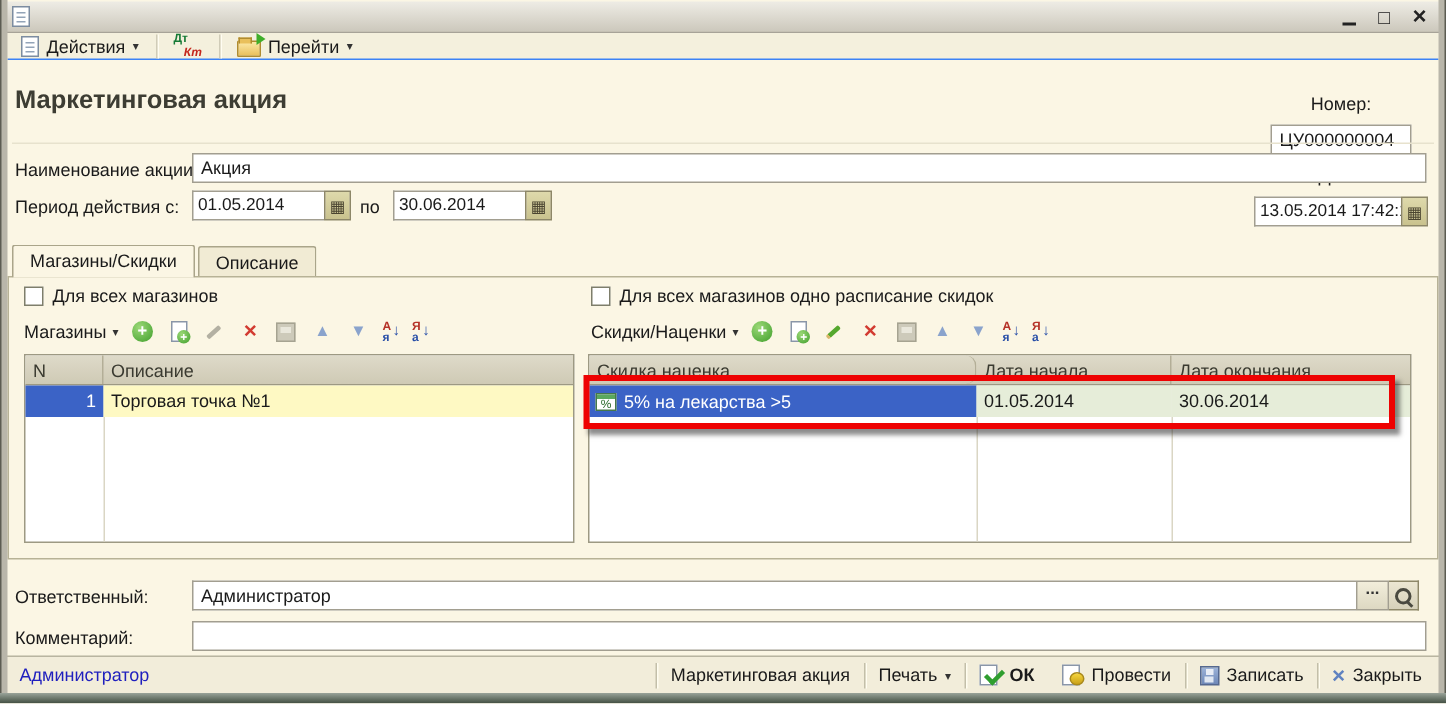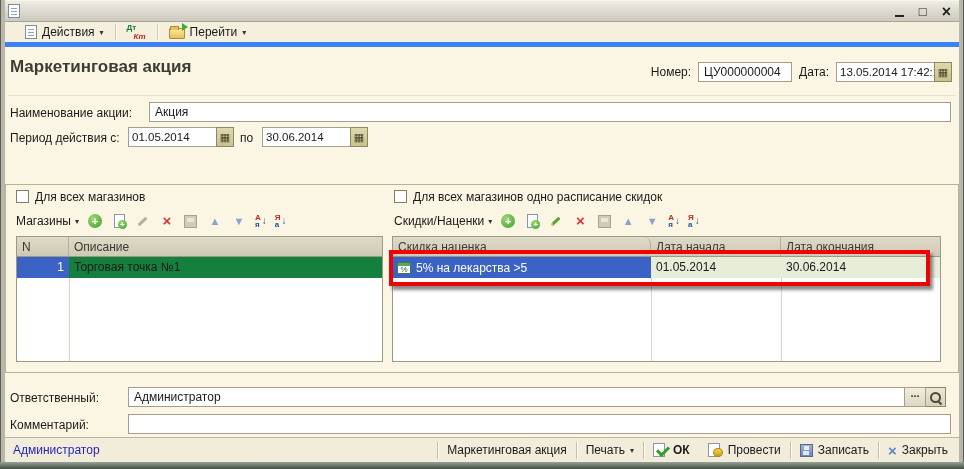"Действия" .main-toolbar { border-bottom: 5px solid #3b82f6 -> 1px solid #3b82f6; height: 25px -> 18px; padding: 0 14px -> 0 3px }
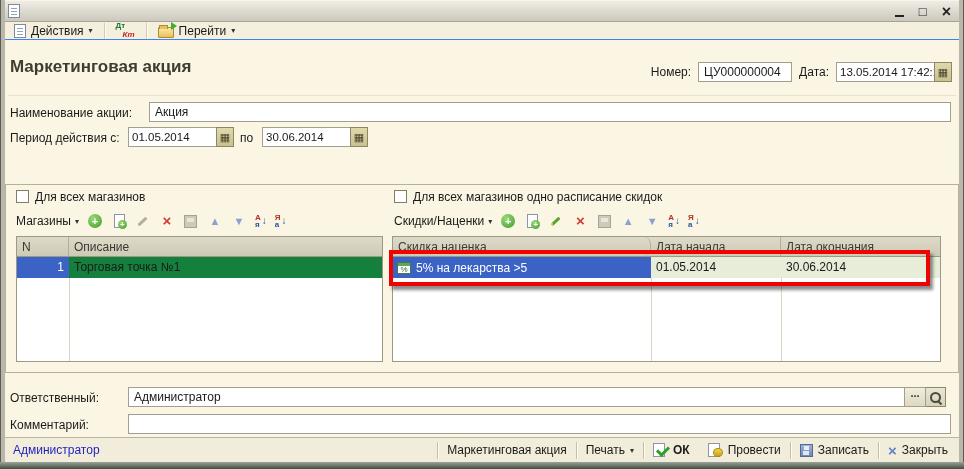"Номер:" .numdate { flex-direction: none -> column }
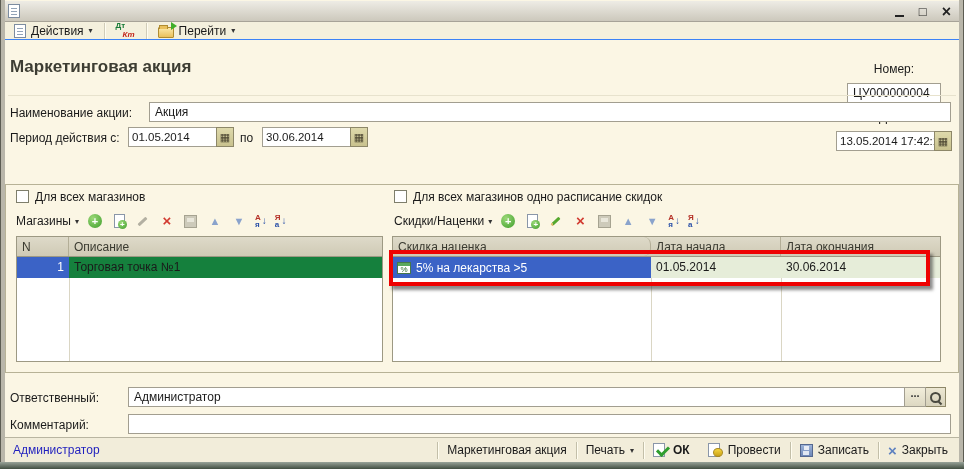"Акция" .row-name-inp { margin-left: 21px -> none }
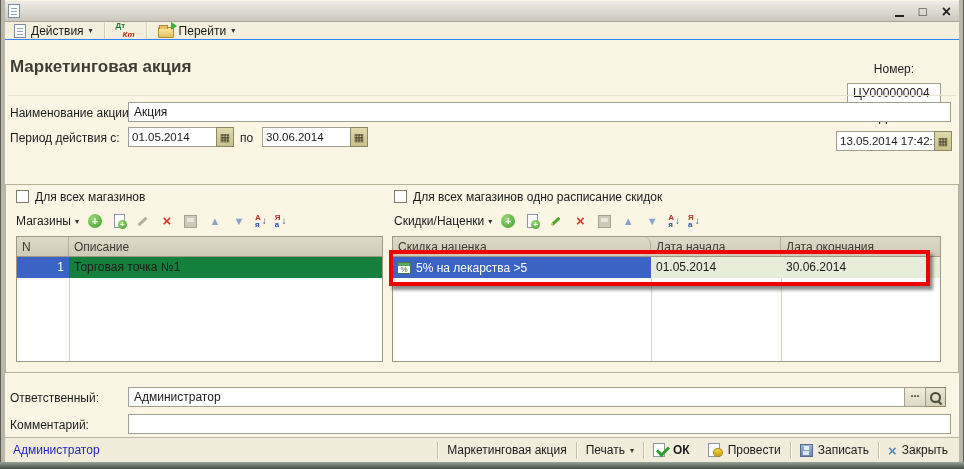"Магазины/Скидки" div.tabs { html: none -> <div> <span>Магазины/Скидки</span> <span>Описание</span> </div> }
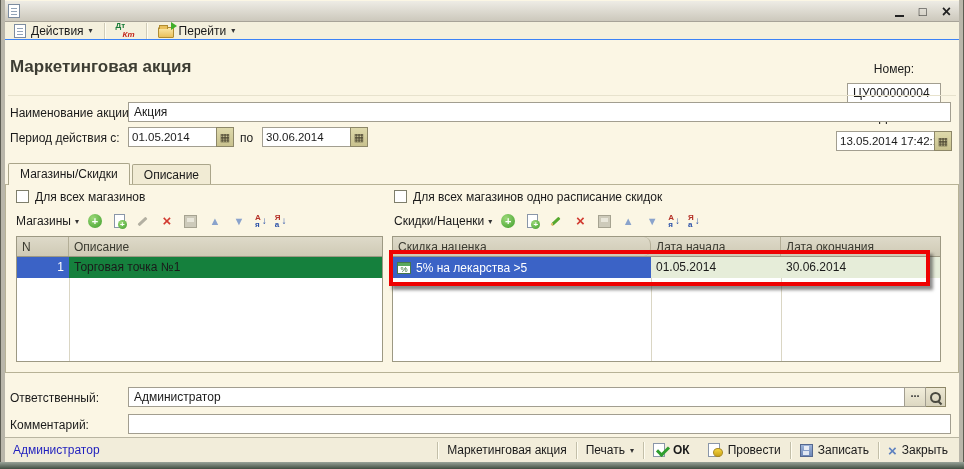"Для всех магазинов" .cb-row { align-items: none -> center }
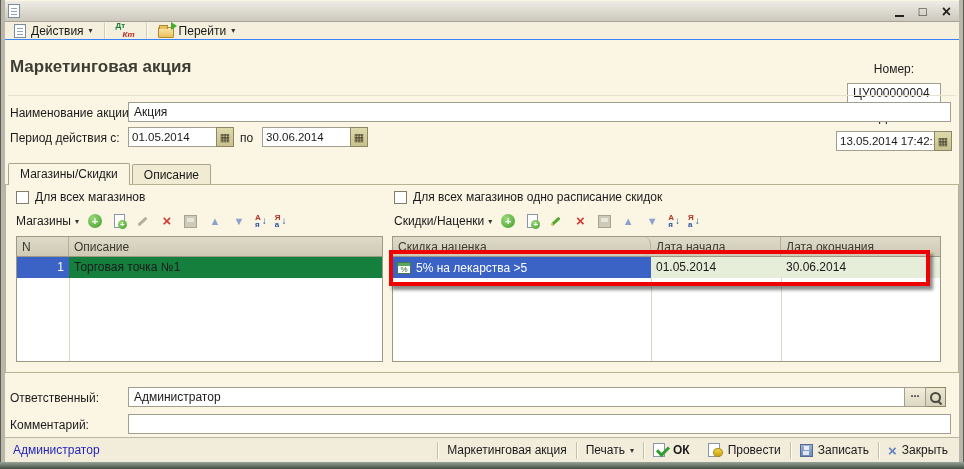"Торговая точка №1" .cell-store { background: #15803d -> #fef9c3 }
